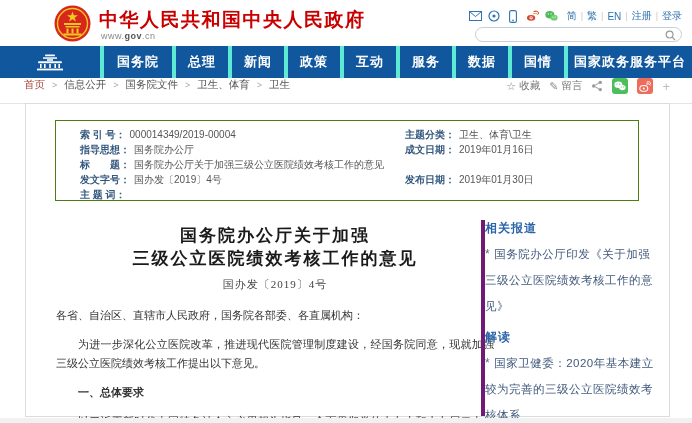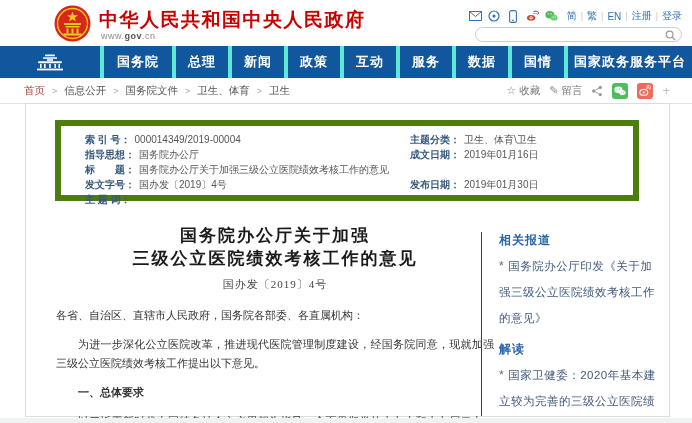"首页" .crumb-row { align-items: center -> flex-start }
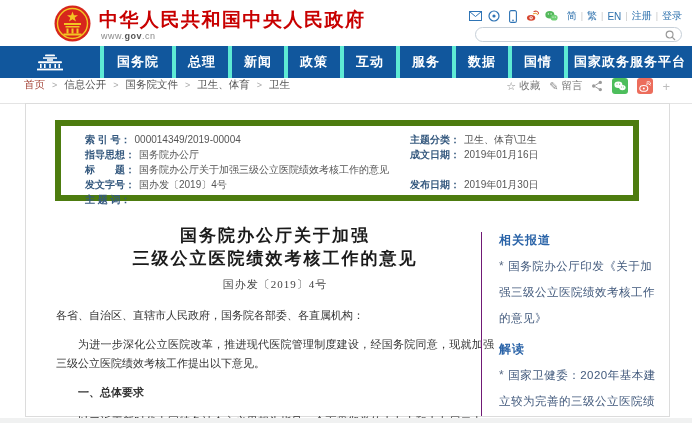"索 引 号：" .meta-table { border: 6px solid #4d7c0f -> 1px solid #4d7c0f }
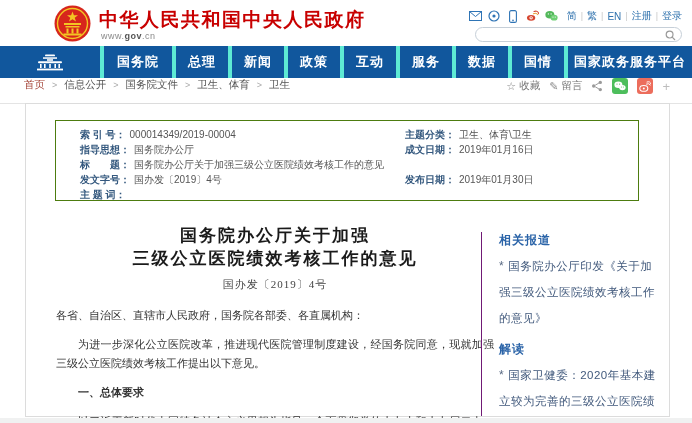"相关报道" .sidebar { border-left: 1px solid #701a75 -> 4px solid #701a75; padding-left: 17px -> 0; top: 128px -> 116px }
